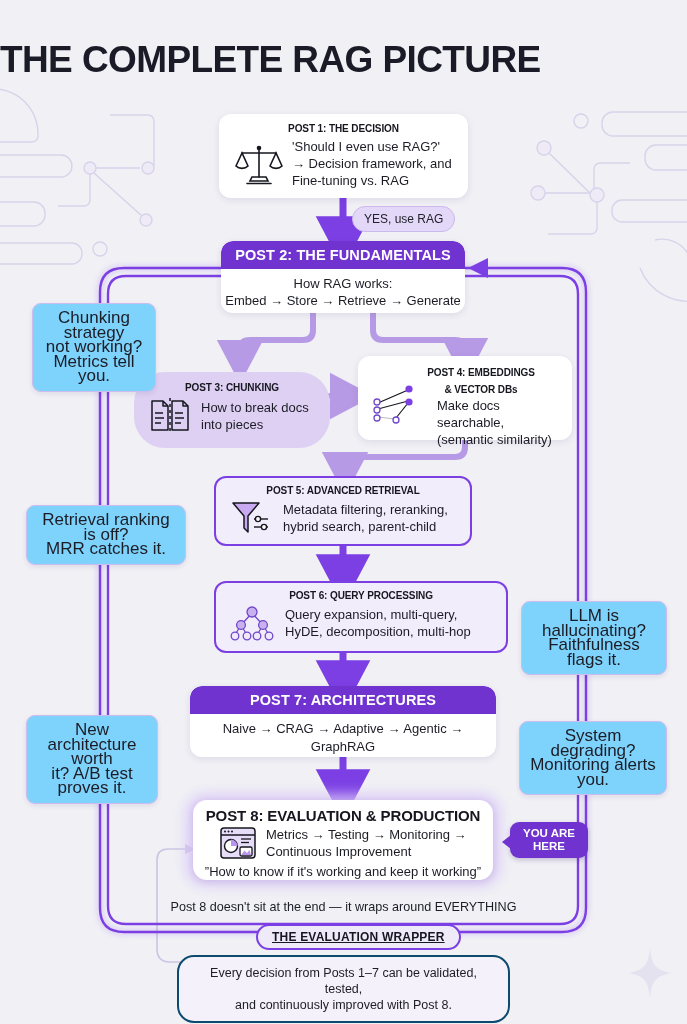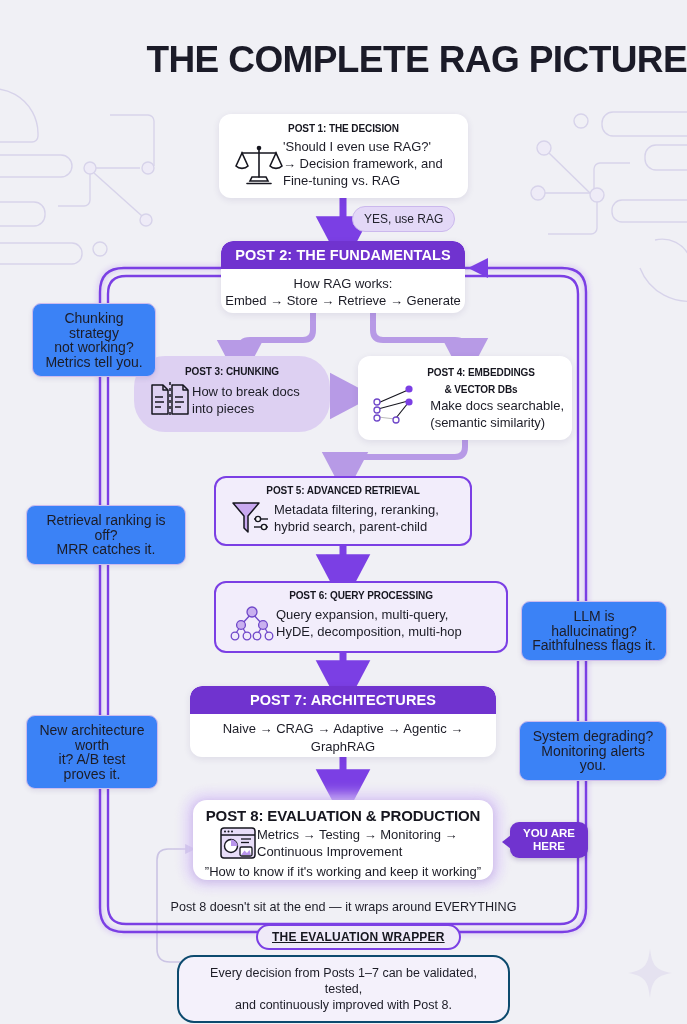"THE COMPLETE RAG PICTURE" .title { text-align: right -> left }
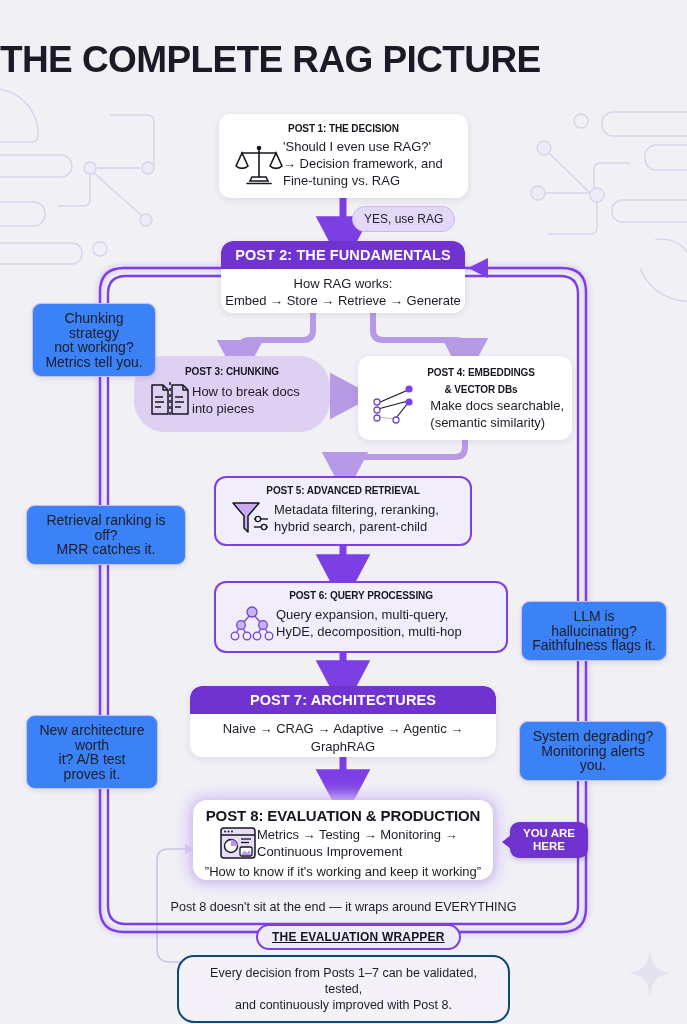"'Should I even use RAG?'" .row { gap: none -> 9px }
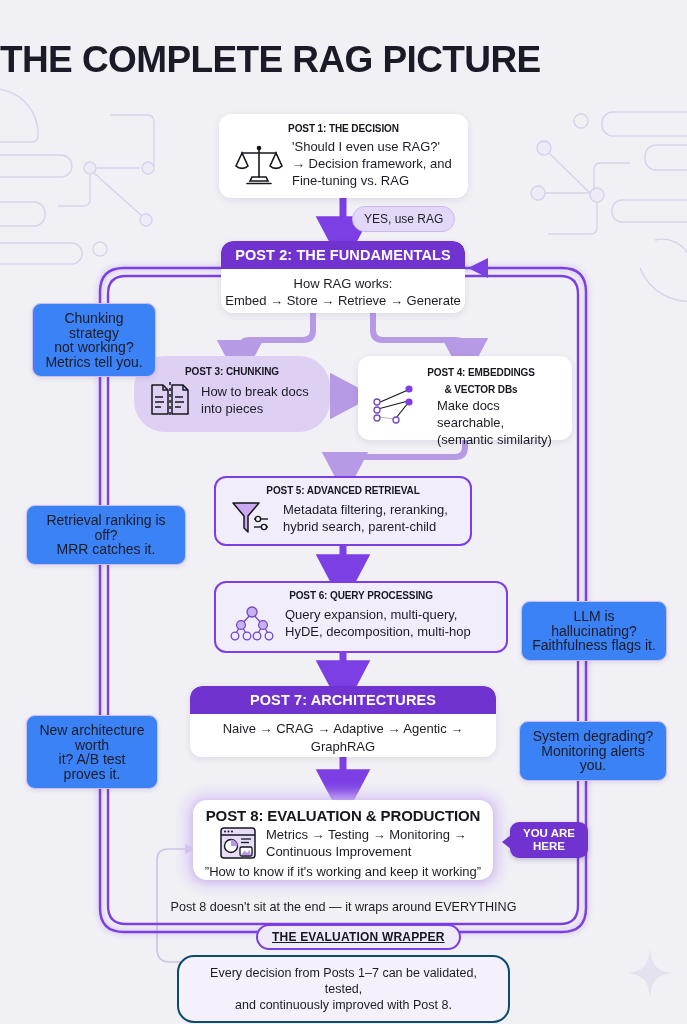"Chunking strategy" .note { background: #3b82f6 -> #7dd3fc; font-size: 14px -> 17px }
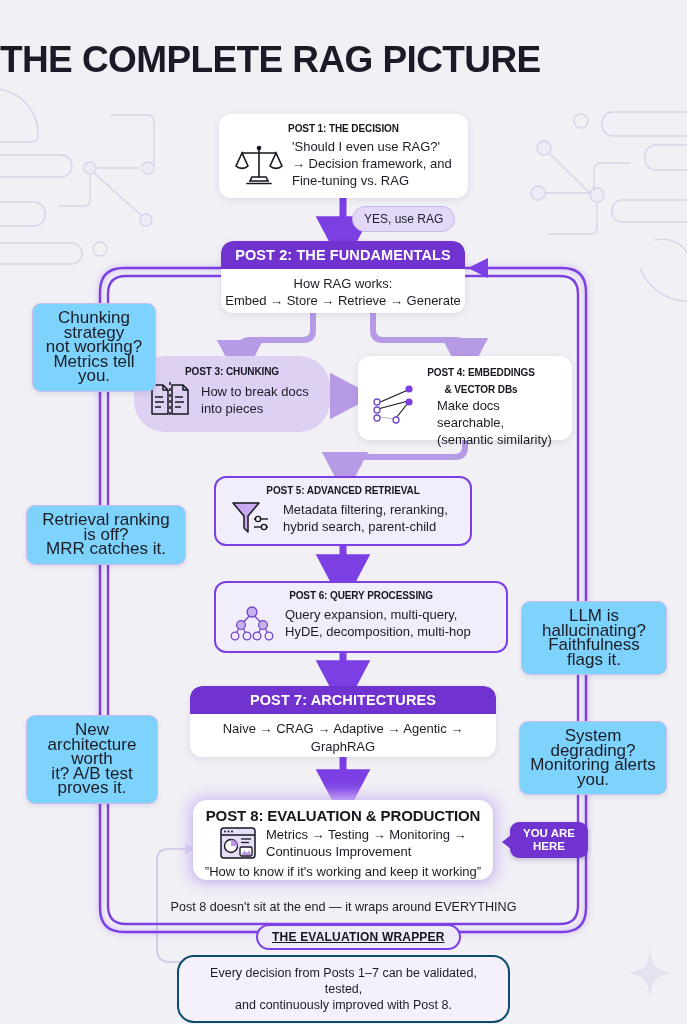"POST 3: CHUNKING" div.card { top: 356px -> 372px }
